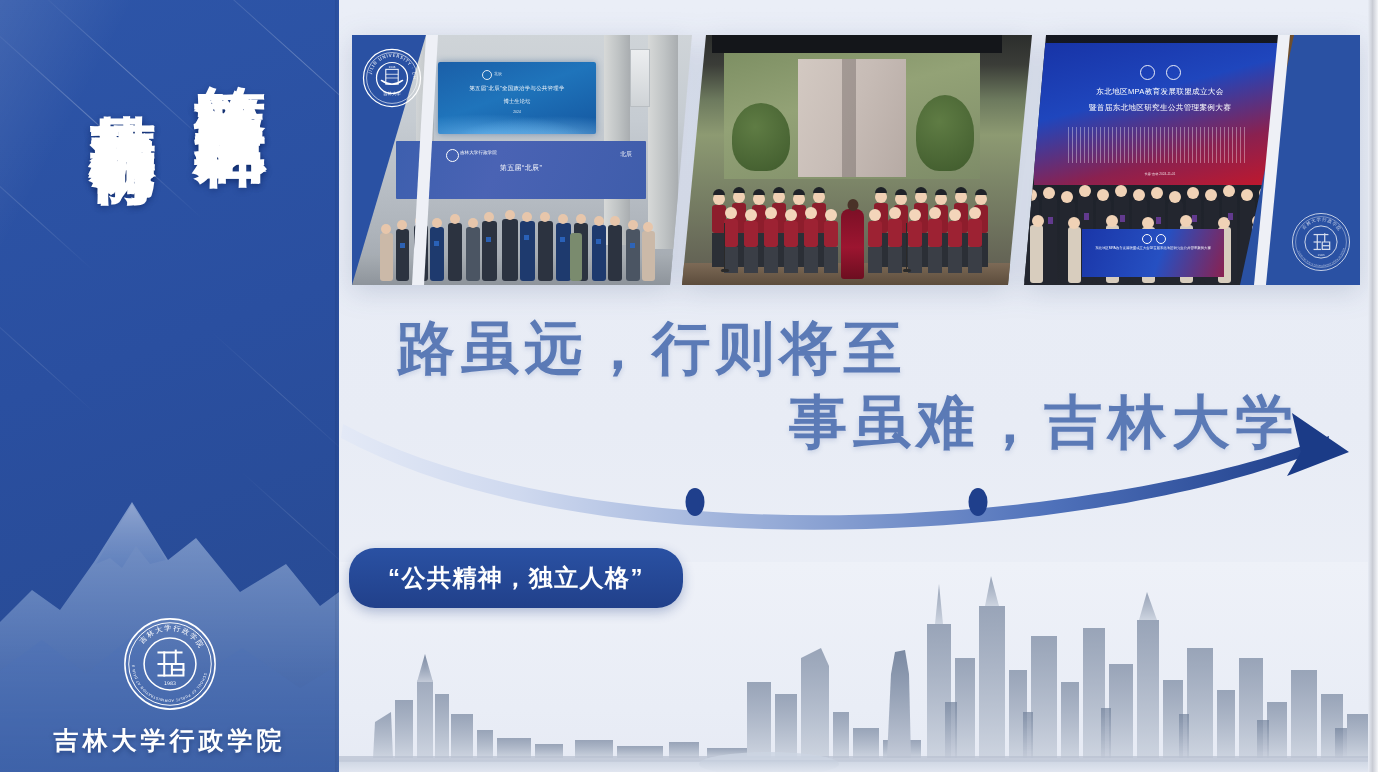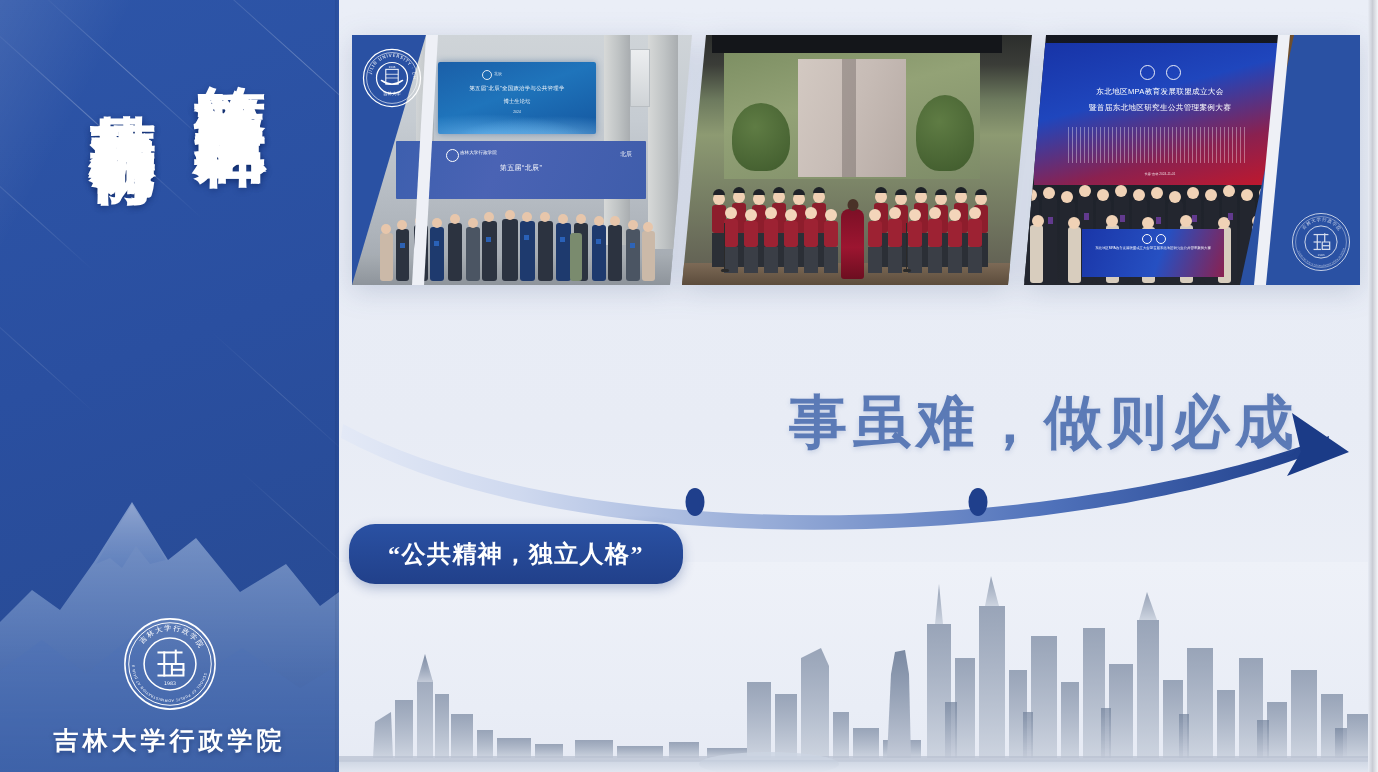"路虽远，行则将至" div.hl { html: none -> <div>路虽远，行则将至</div> }
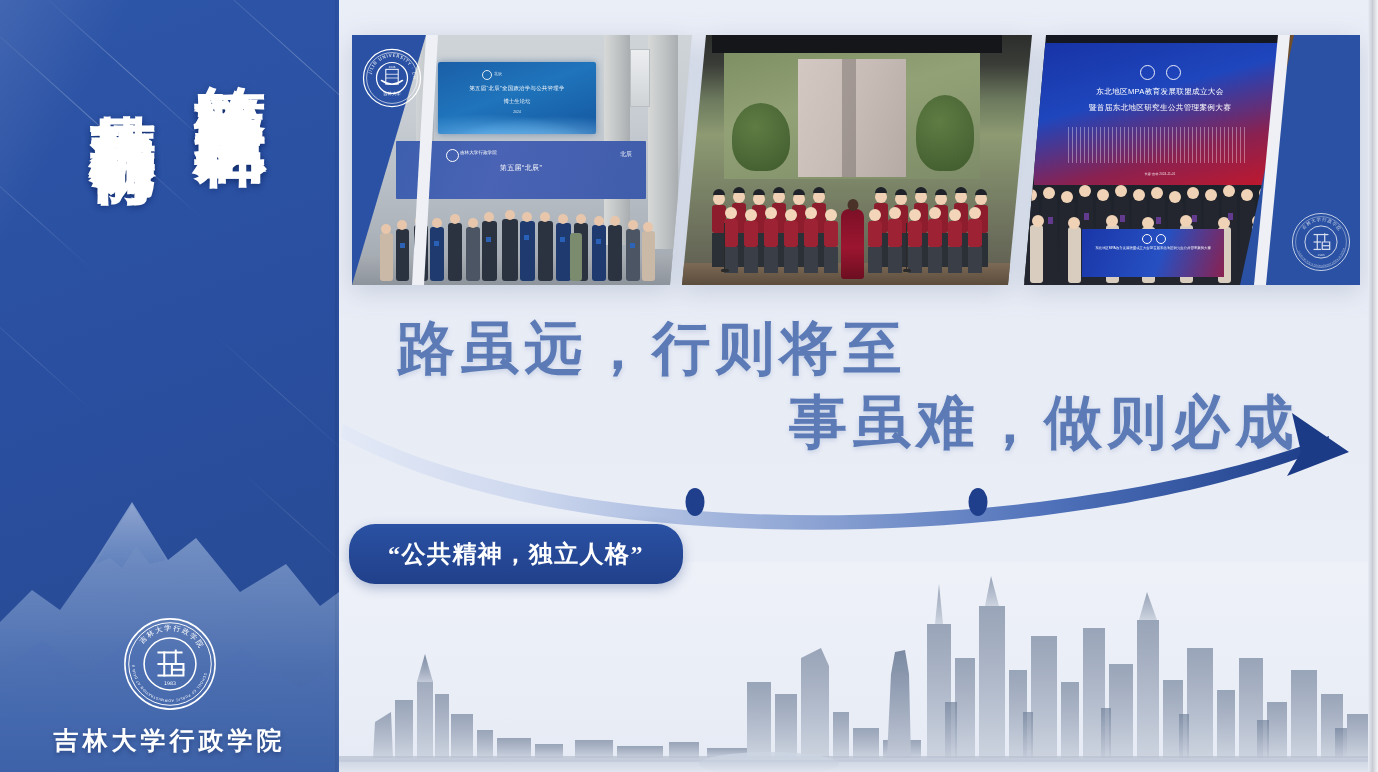"事虽难，做则必成" div.hl { text: 做则必成 -> 吉林大学 }
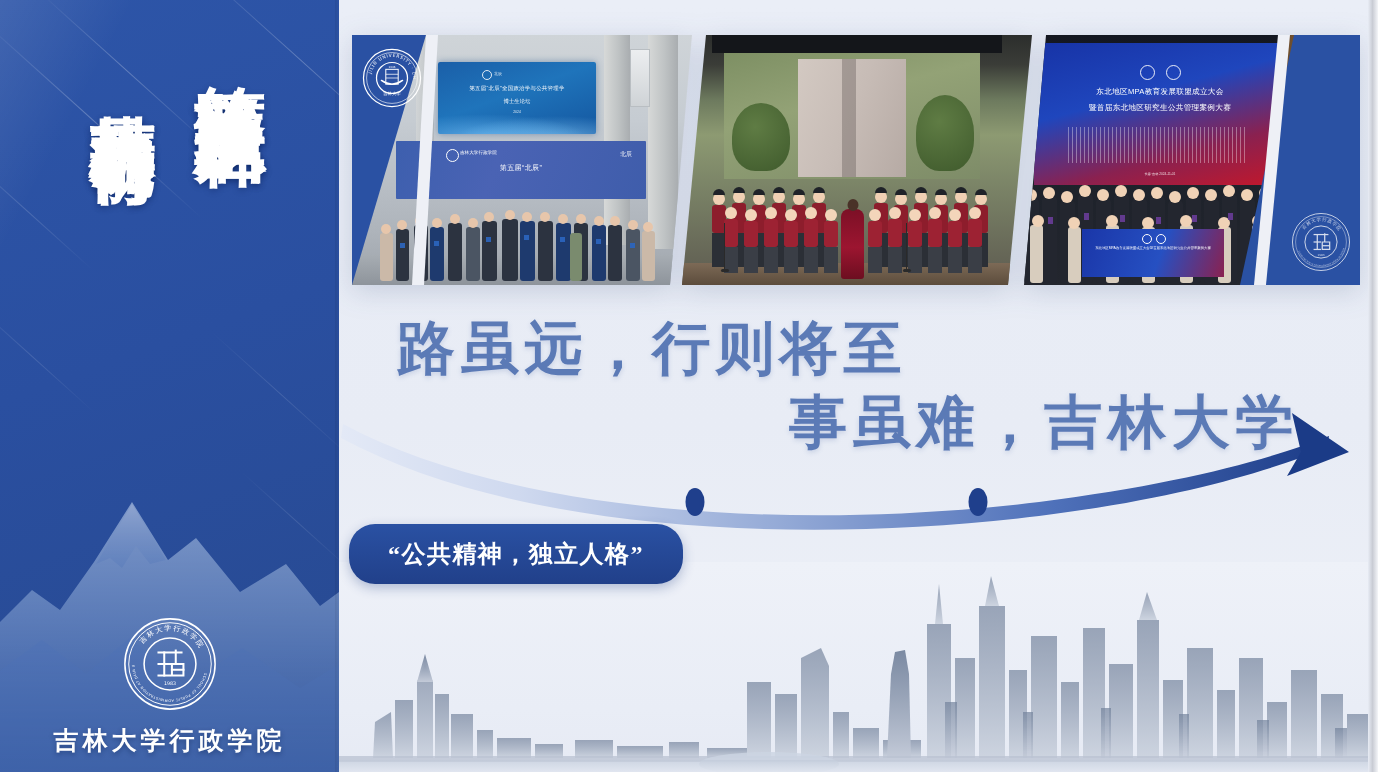"“公共精神，独立人格”" .pill { font-family: Liberation Serif, serif -> Liberation Sans, sans-serif; margin-top: none -> 24px }
